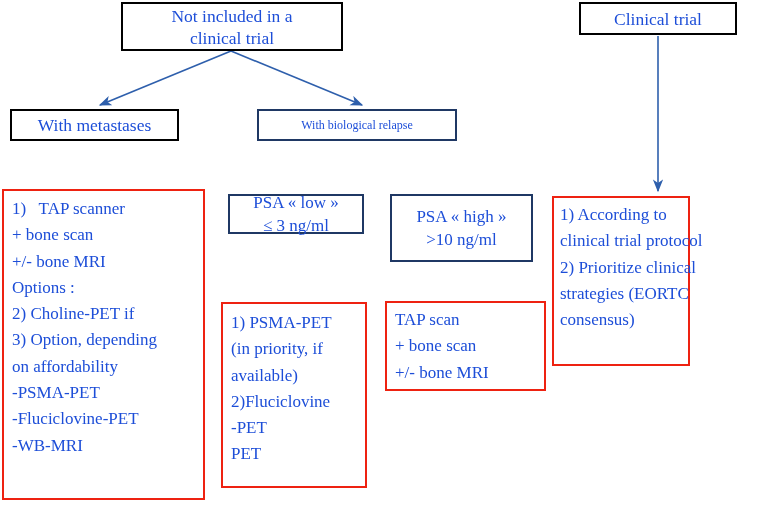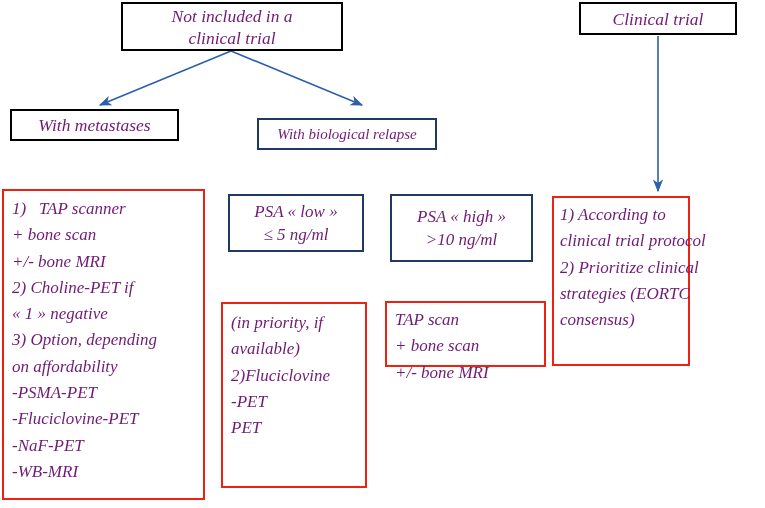"Not included in a" .ln { color: #701a75 -> #1d4ed8; font-style: italic -> none }
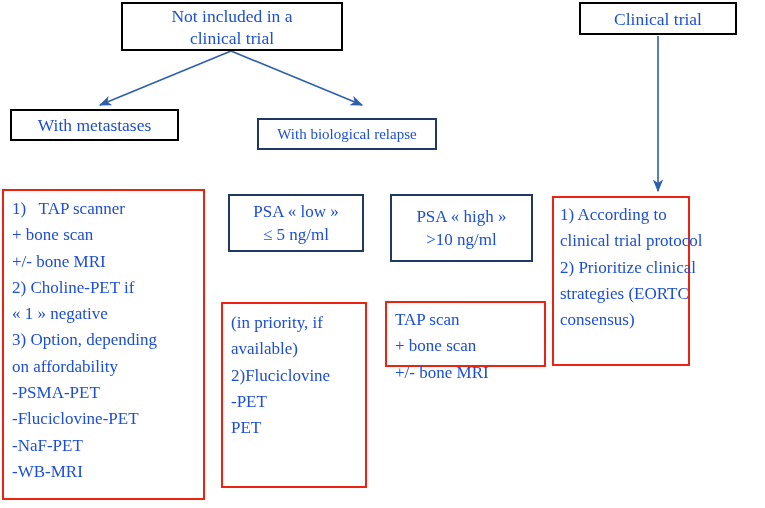"With biological relapse" #box-biological-relapse { font-size: 15px -> 12px; top: 118px -> 109px; width: 180px -> 200px }
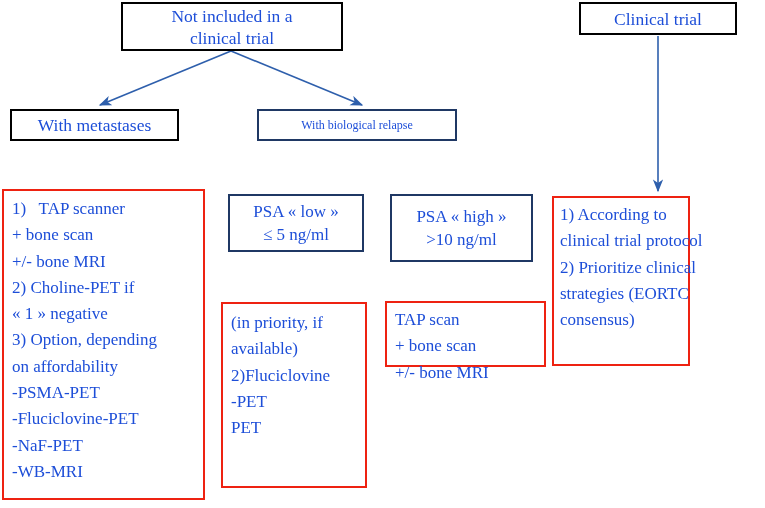"PSA « low »" #box-psa-low { height: 58px -> 40px }
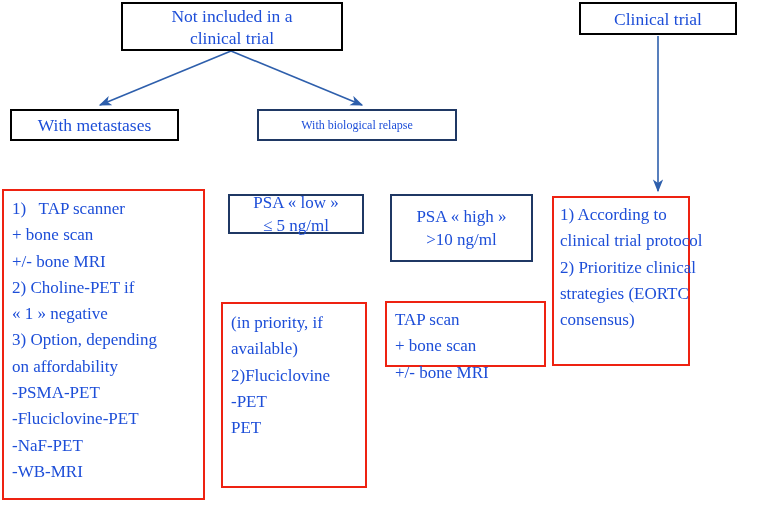"≤ 5 ng/ml" span.ln { text: 5 -> 3 }
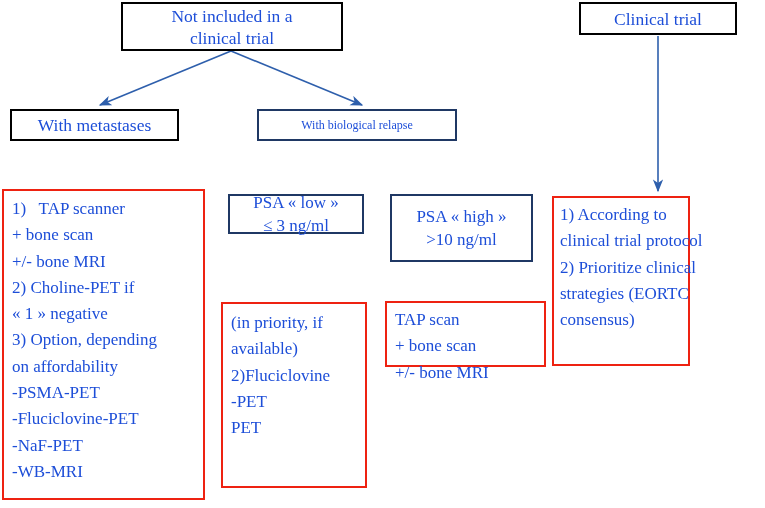"Options :" span.ln { html: none -> <span>Options :</span> }
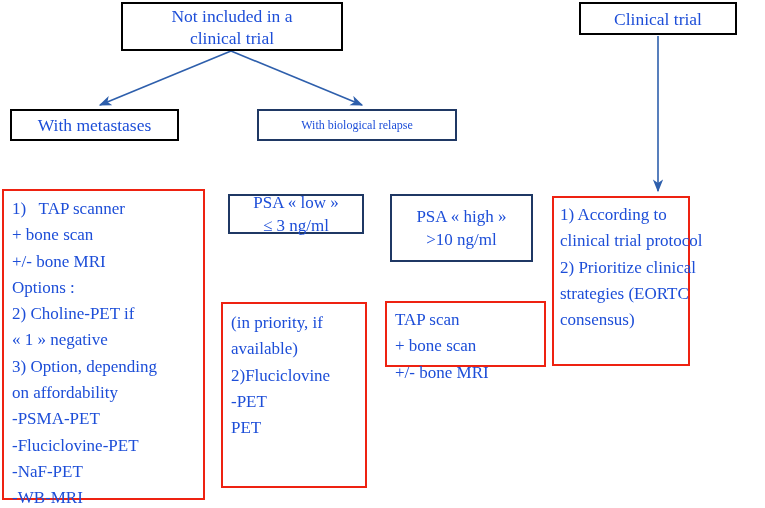"1) PSMA-PET" span.ln { html: none -> <span>1) PSMA-PET</span> }
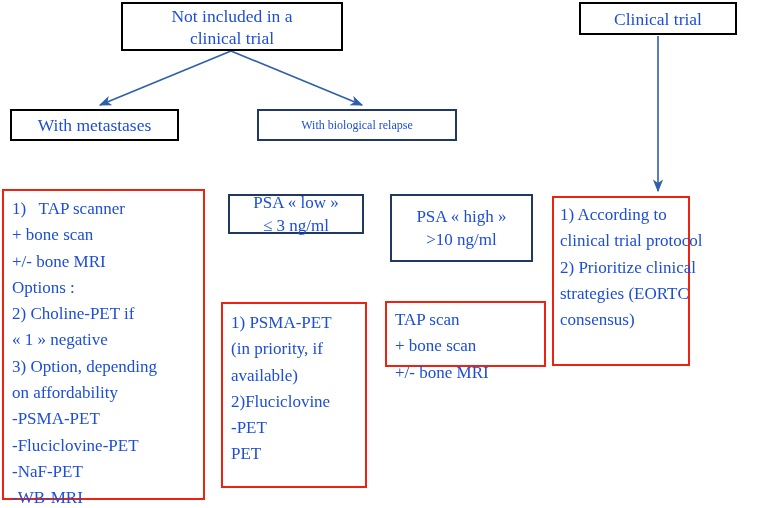"TAP scan" #box-tap-scan { height: 66px -> 90px }
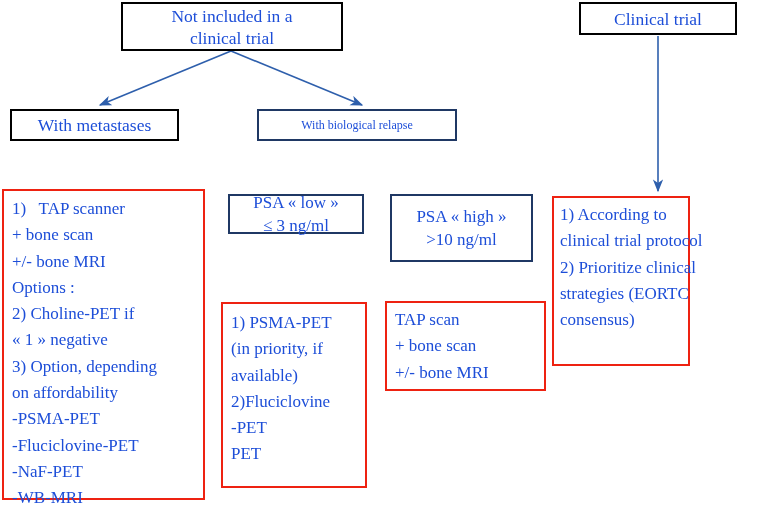"« 1 » negative" span.ln { html: <span>« 1 » negative</span> -> none }
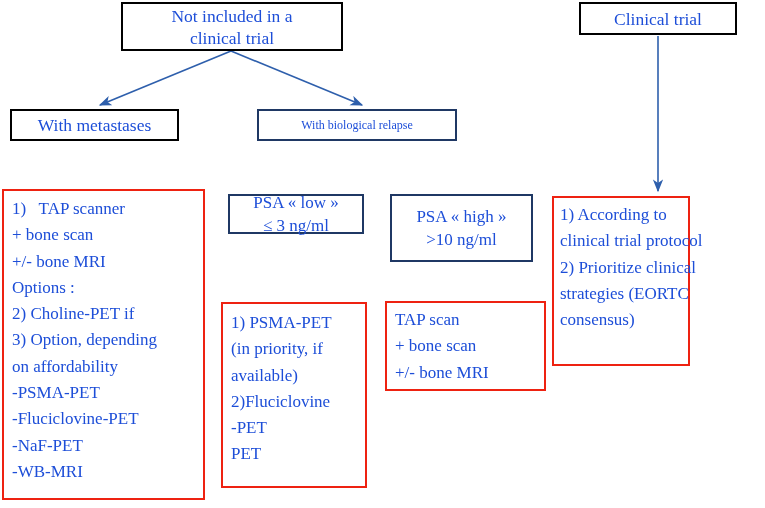"-NaF-PET" span.ln { html: <span>-NaF-PET</span> -> none }
